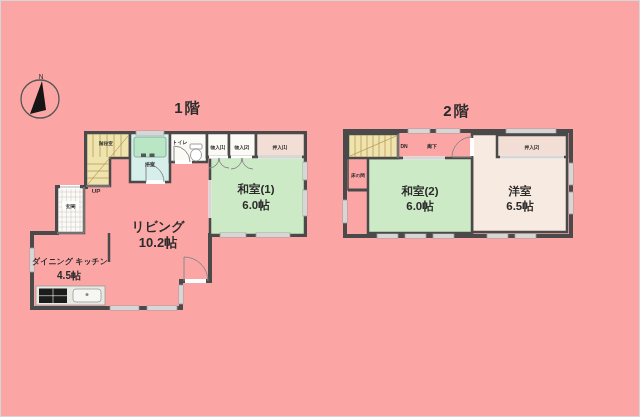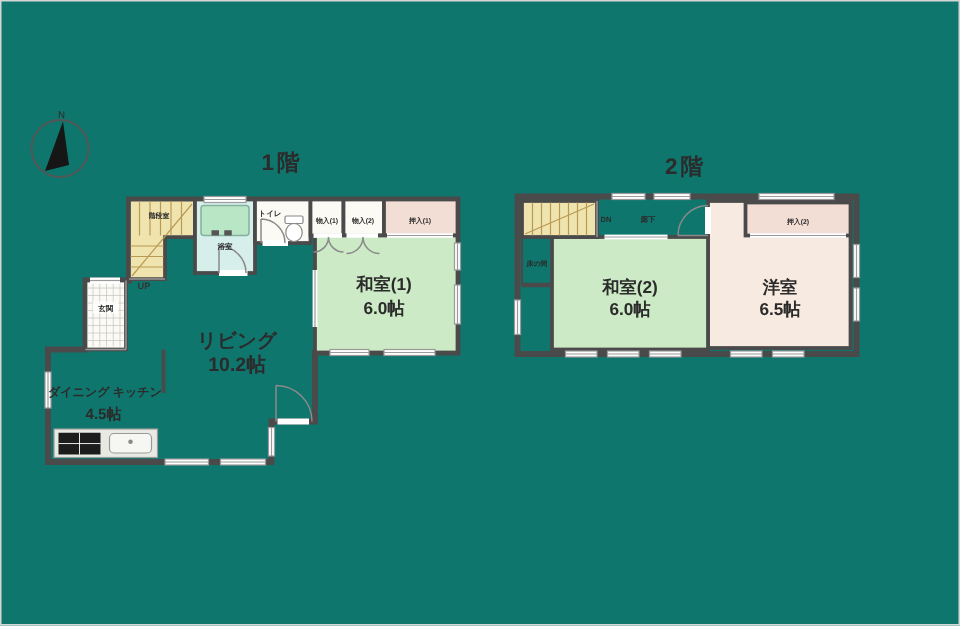"1階" #stage { background: #0f766e -> #fca5a5 }
